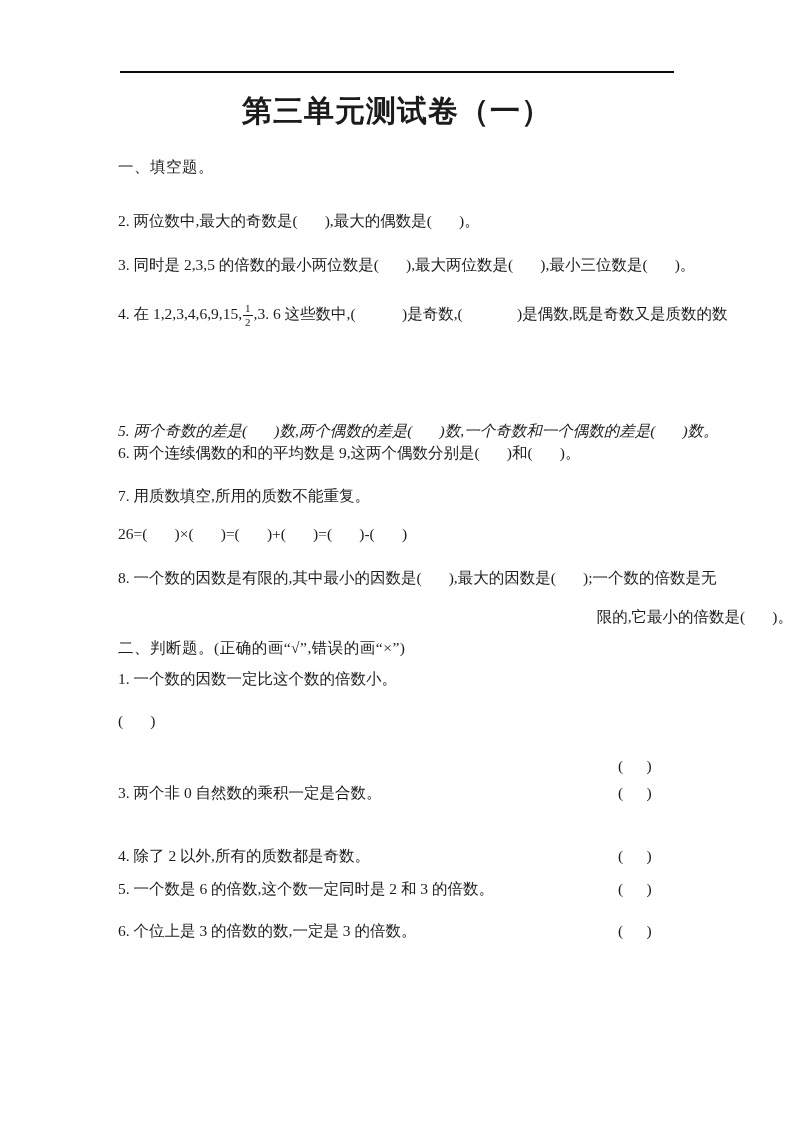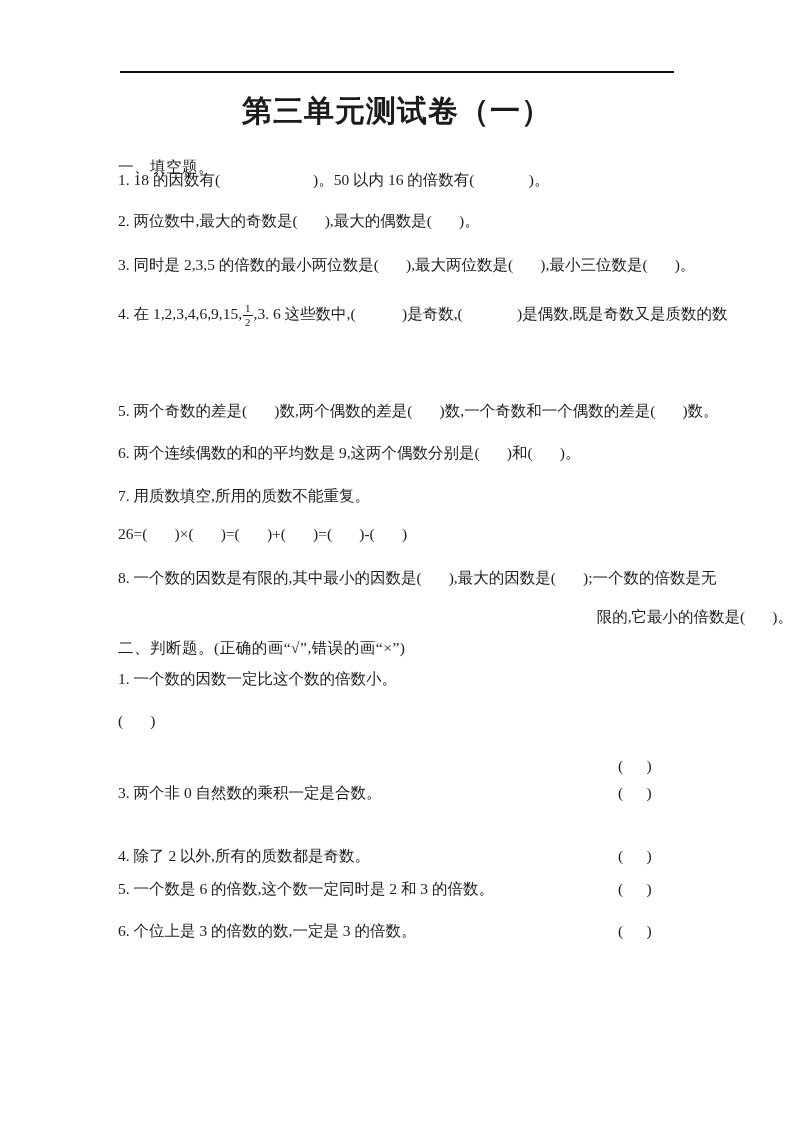"1. 18 的因数有( )。50 以内" div.line { html: <div>1. 18 的因数有( )。50 以内 16 的倍数有( )。</div> -> none }
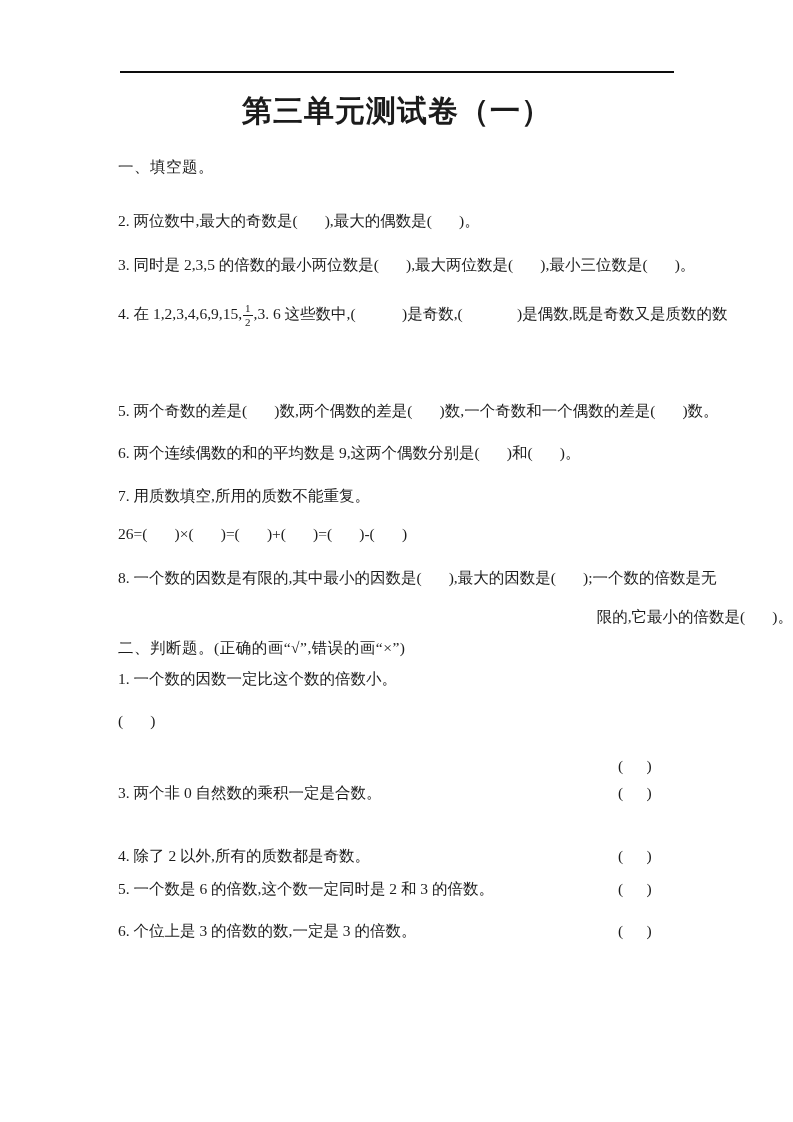"5. 两个奇数的差是( )数,两个偶数的差是( )数,一个奇数和一个偶数的差是(" #s1-q5 { font-style: none -> italic; top: 400px -> 420px }
